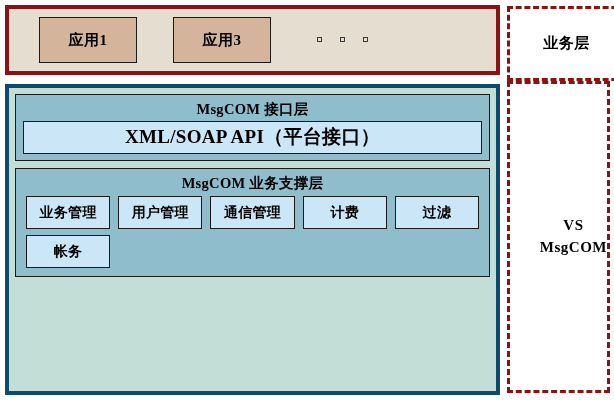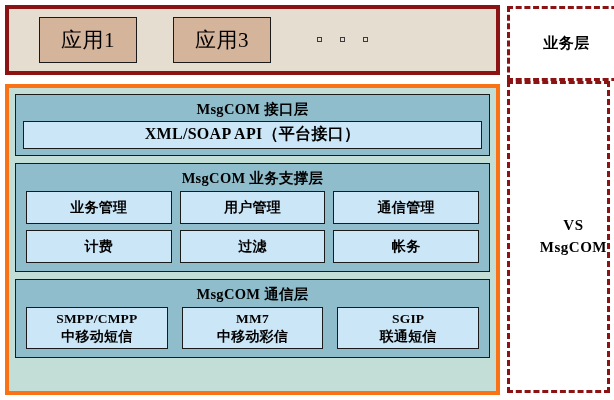"应用1" .app-box { font-size: 21px -> 15px; font-weight: normal -> bold }
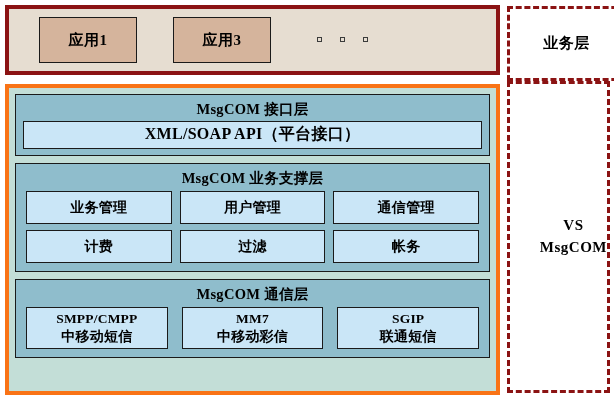"MsgCOM 接口层" .platform-box { border: 4px solid #f97316 -> 4px solid #0c4a6e }
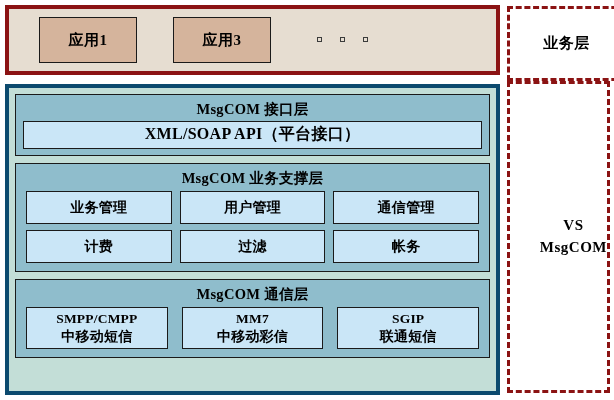"XML/SOAP API（平台接口）" .iface-bar { font-size: 16px -> 19px }
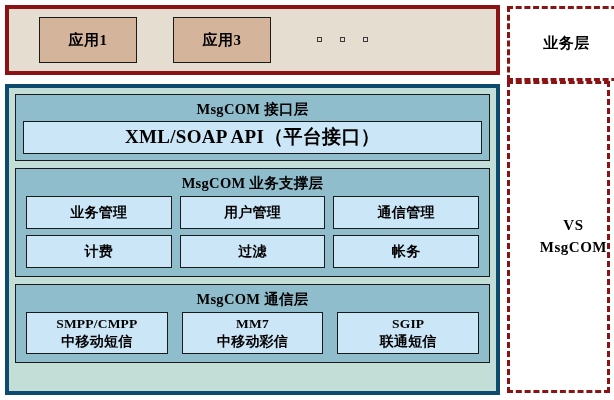"业务管理" .grid { grid-template-columns: repeat(3, 1fr) -> repeat(5, 1fr) }
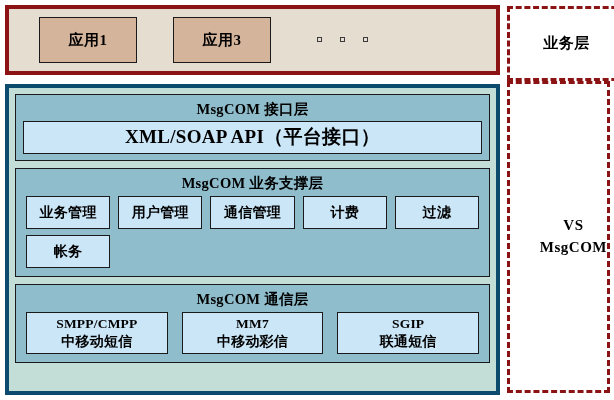"MsgCOM 通信层" div.layer { html: <div> <div>MsgCOM 通信层</div> <div> <div> <span>SMPP/CMPP</span> <span>中移动短信</span> </div> <div> <span>MM7</span> <span>中移动彩信</span> </div> <div> <span>SGIP</span> <span>联通短信</span> </div> </div> </div> -> none }
